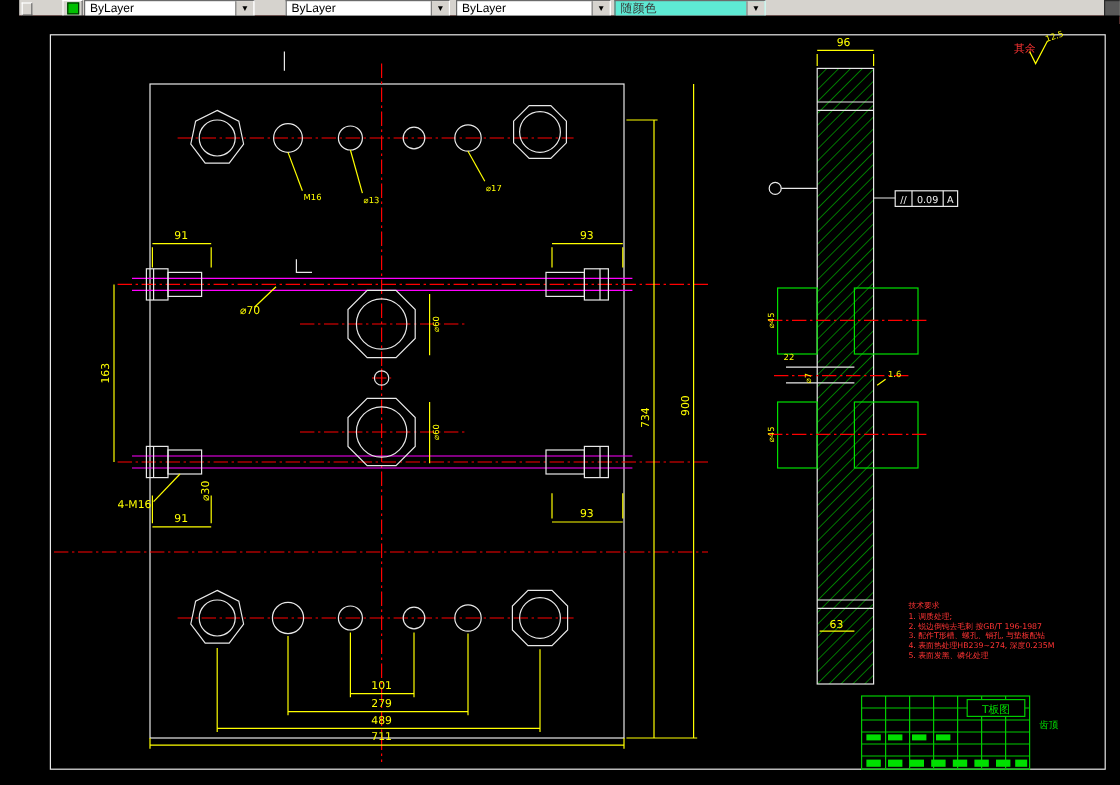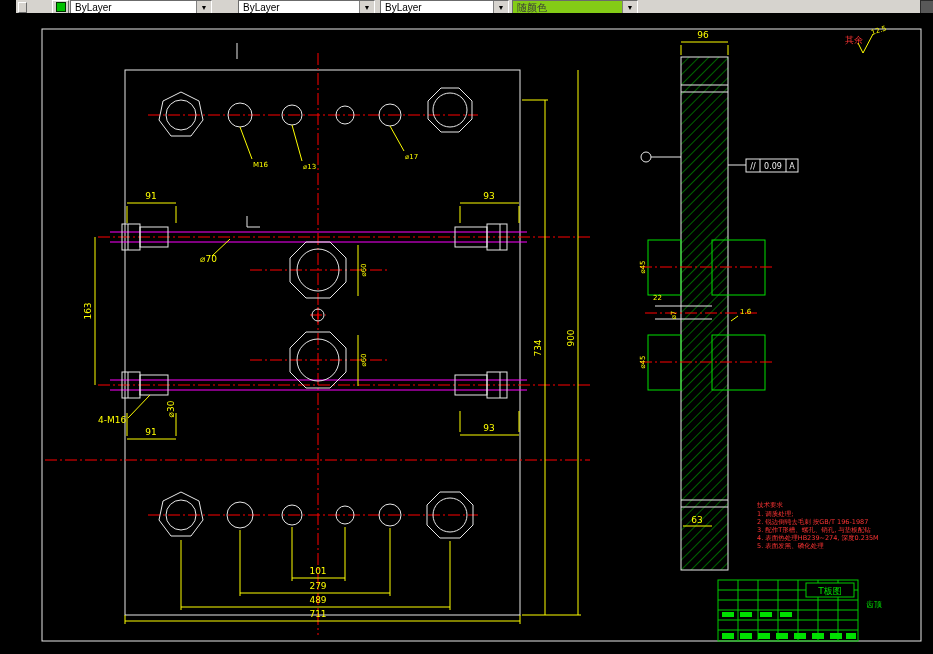"随颜色" .combo.disabled { background: #84cc16 -> #5eead4 }
